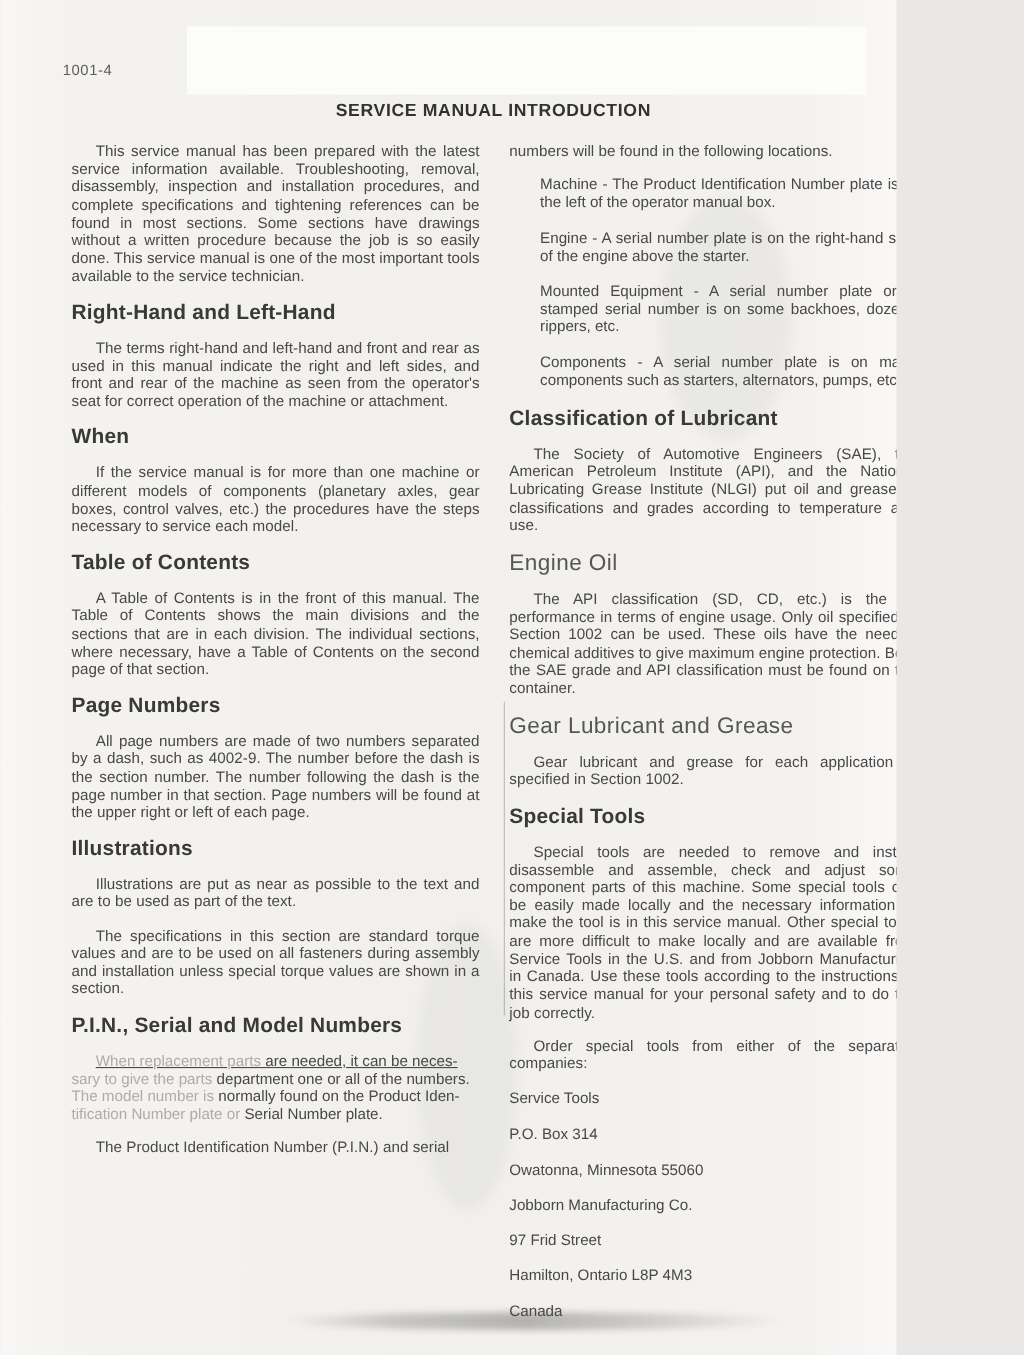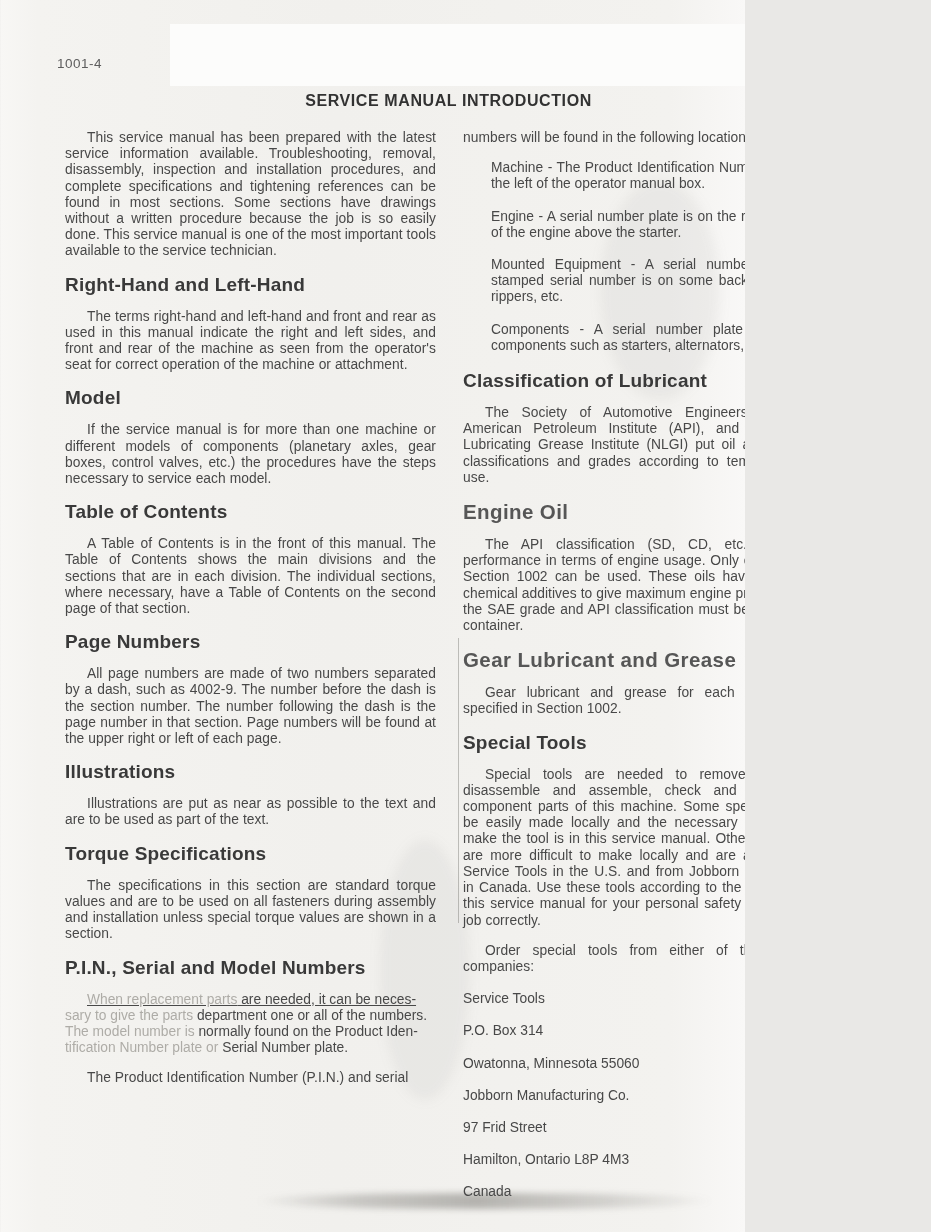"1001-4" .scan { width: 745px -> 815px }
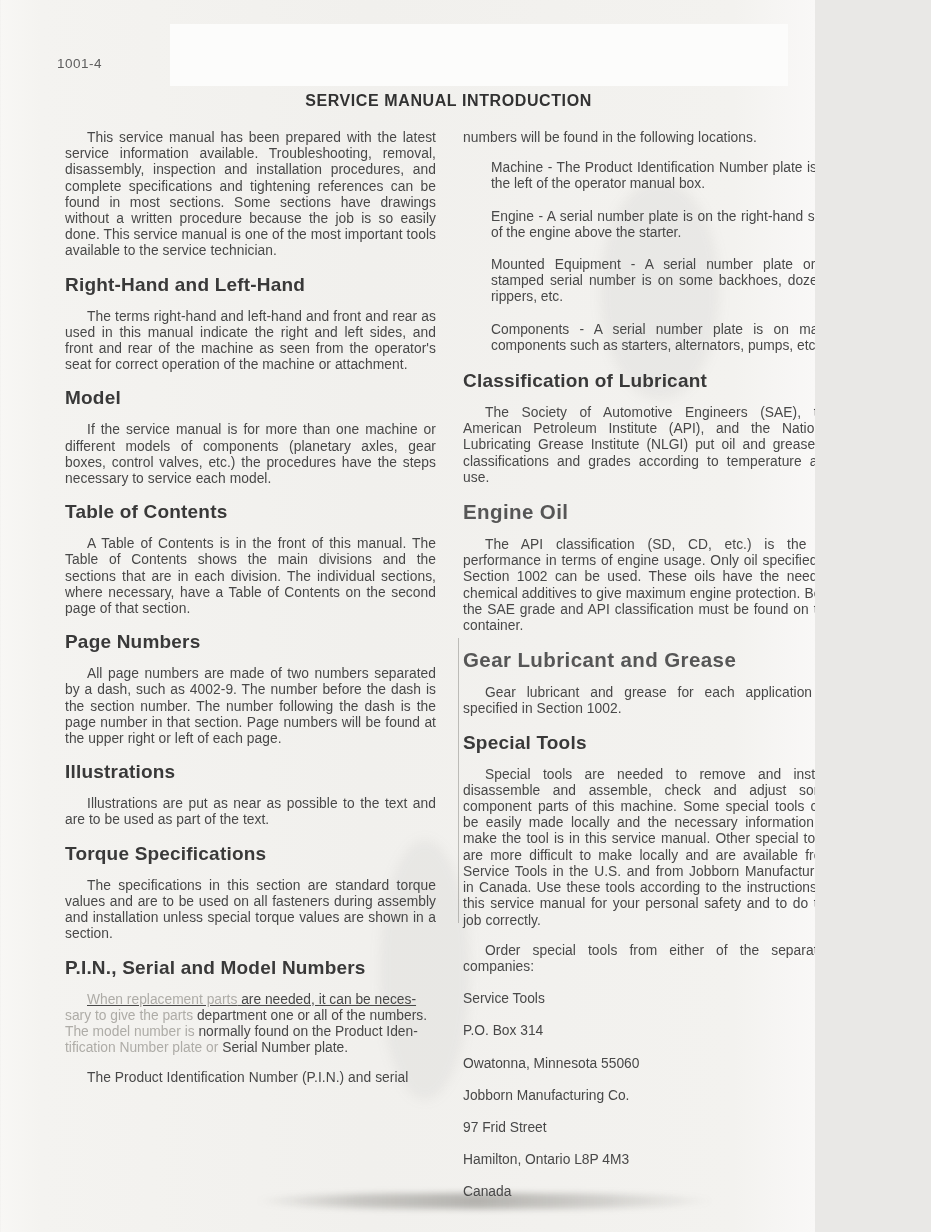"Model" h2.head { text: Model -> When }
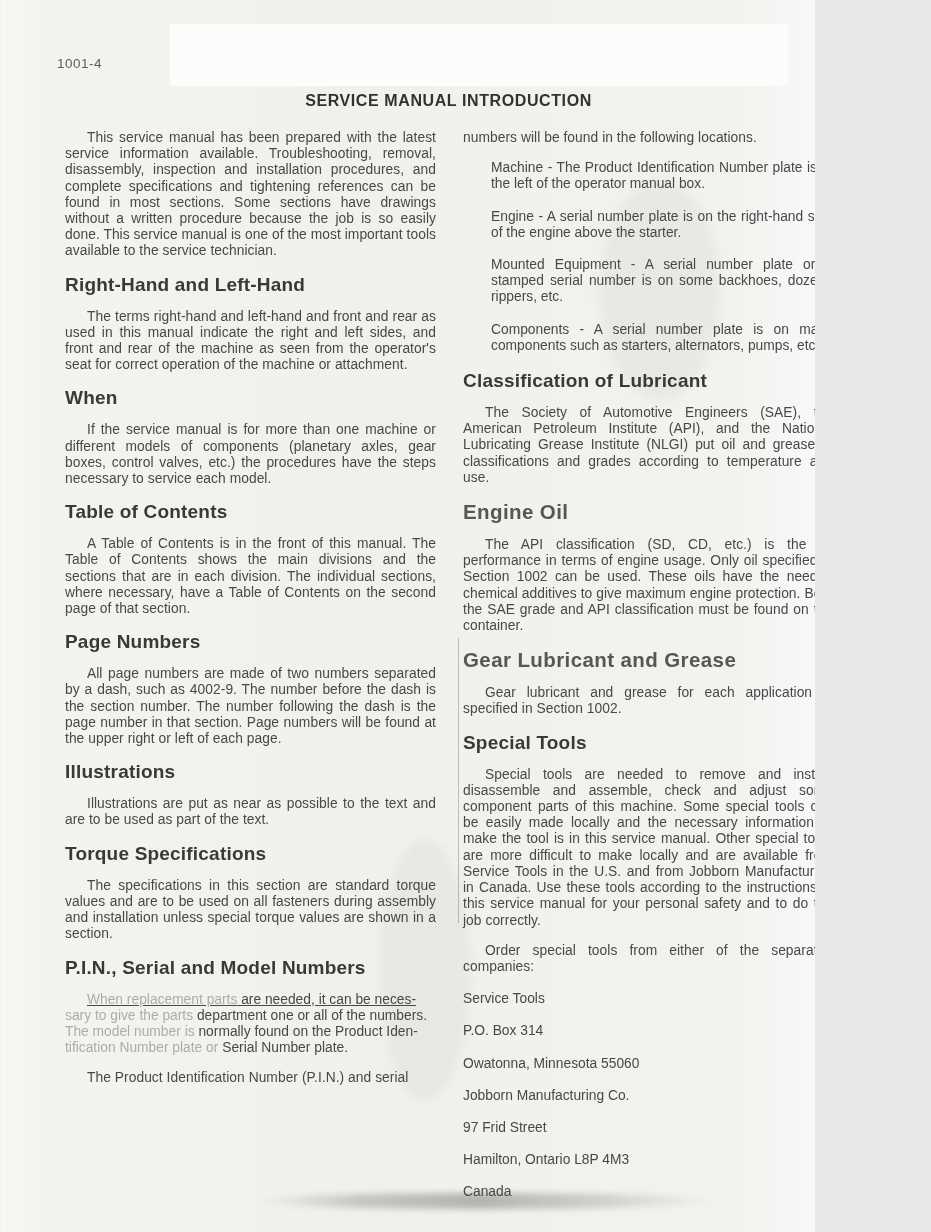"Engine Oil" h2.head.light { font-weight: bold -> normal }
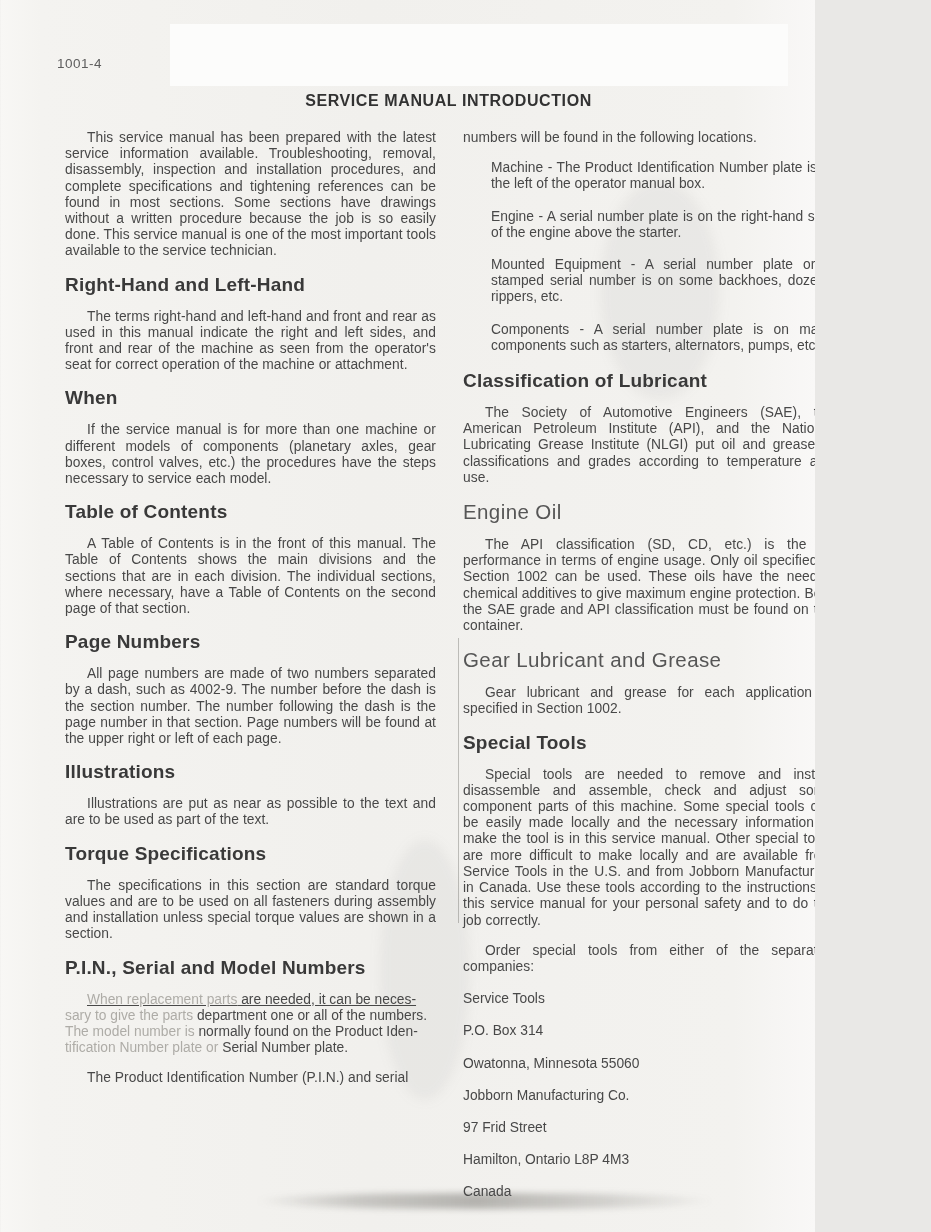"Torque Specifications" h2.head { html: <h2>Torque Specifications</h2> -> none }
